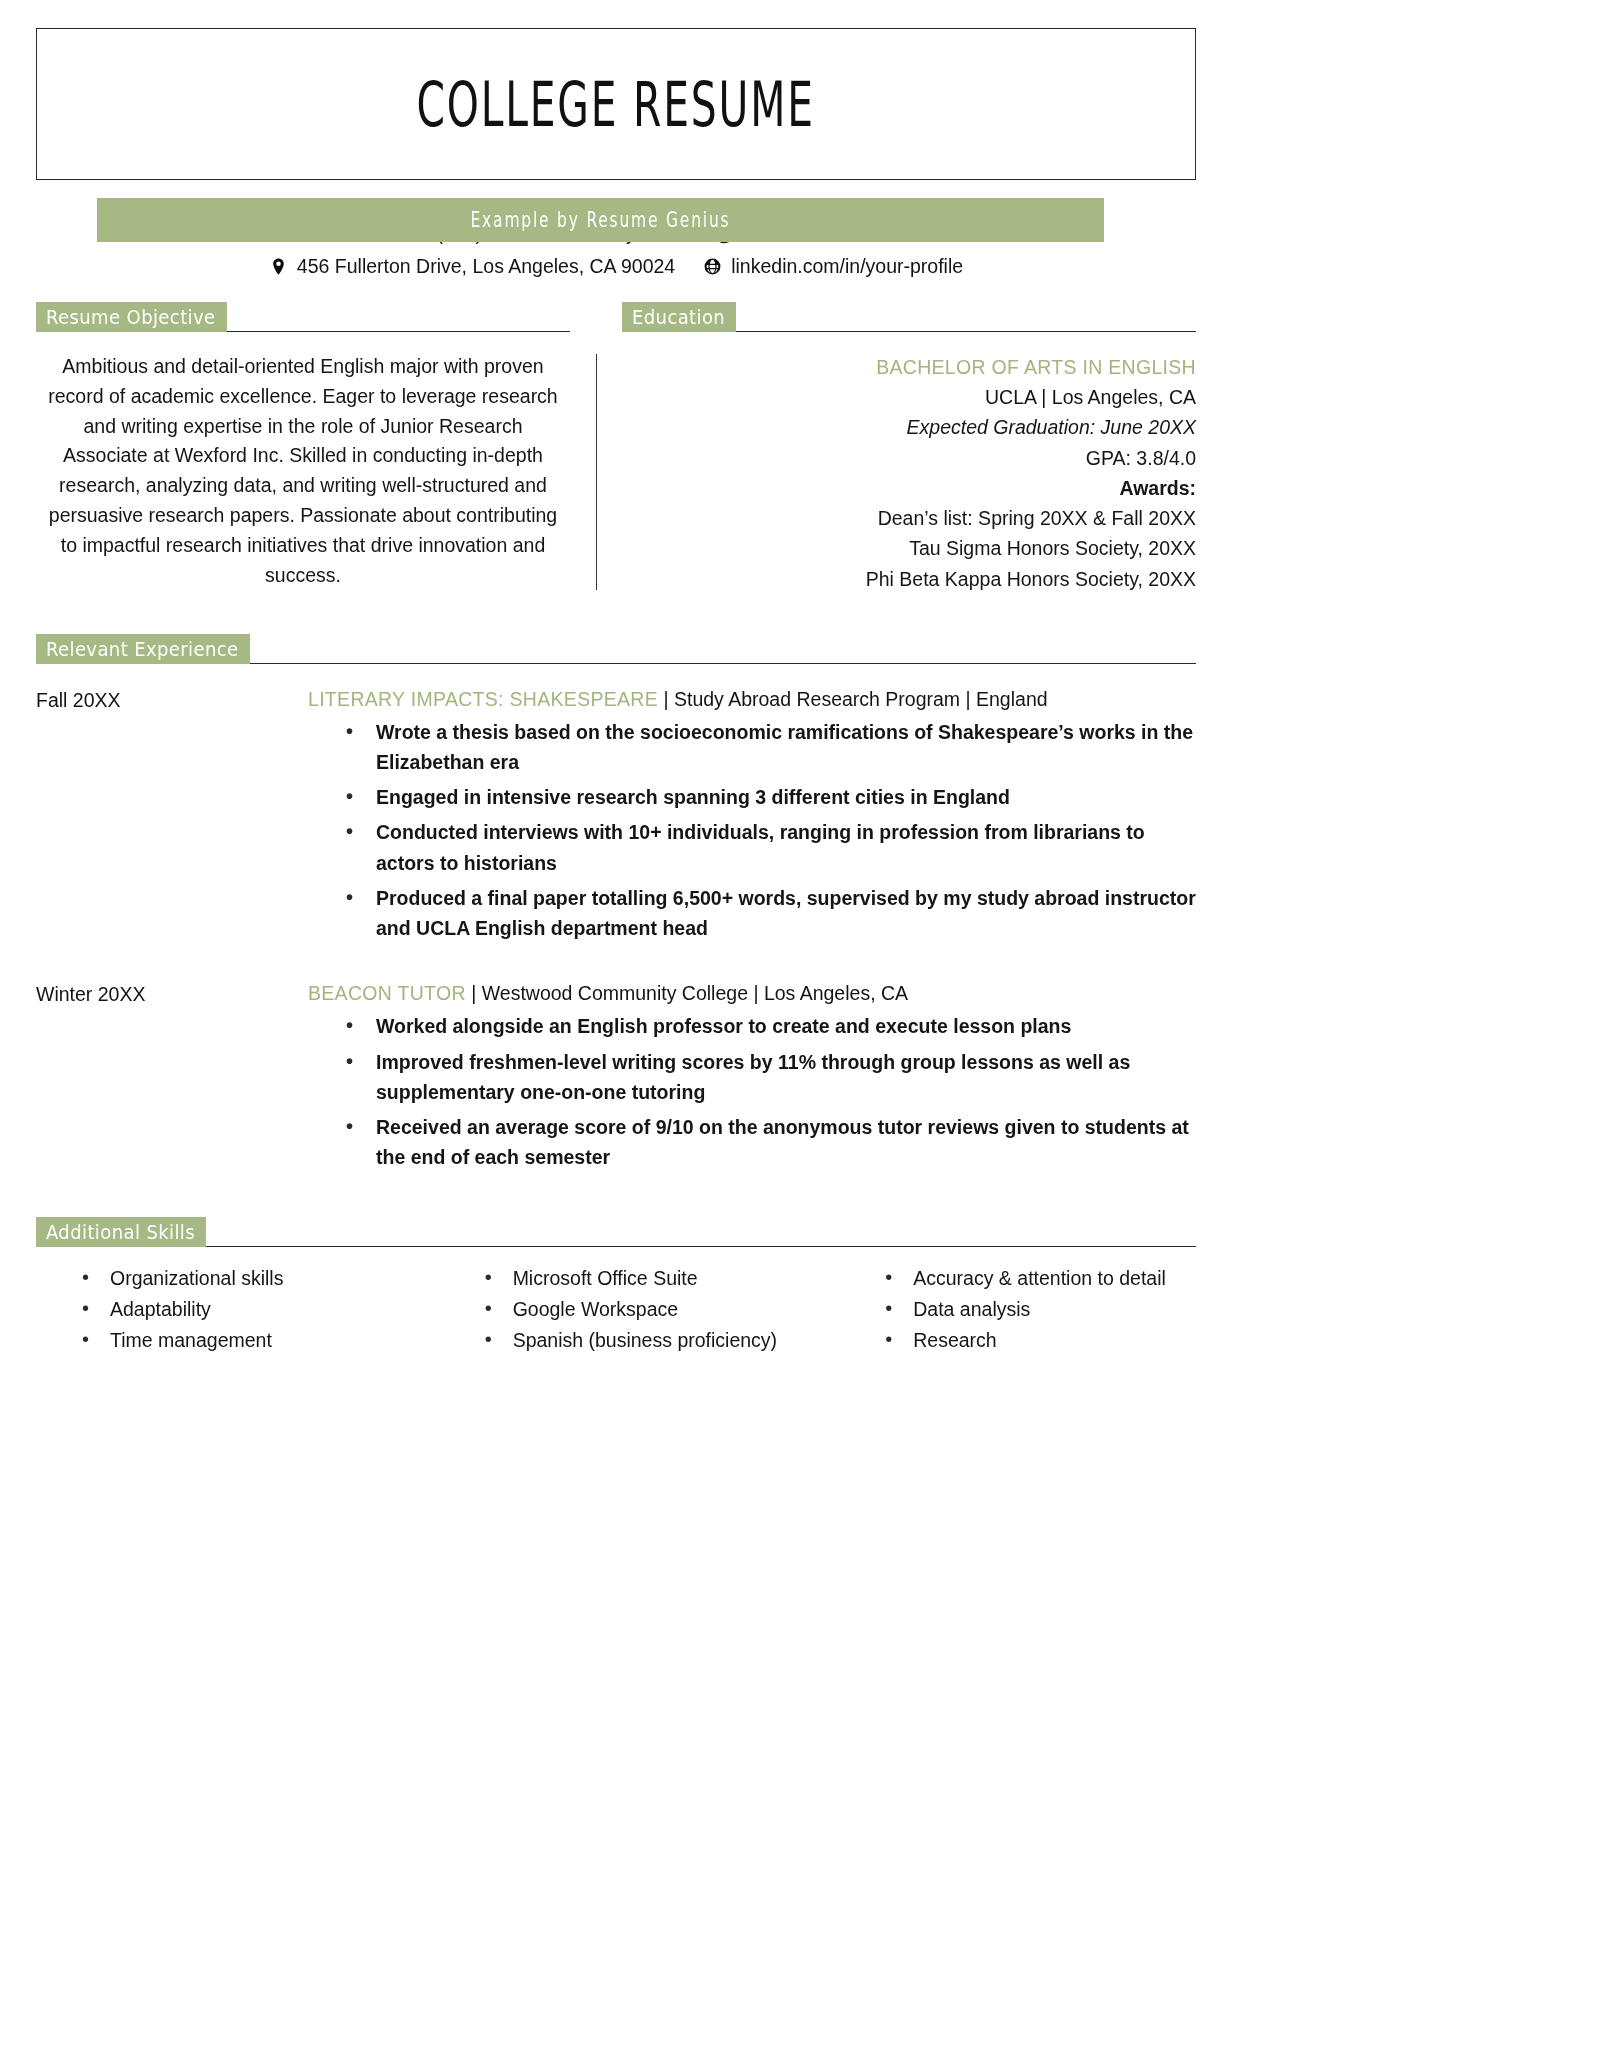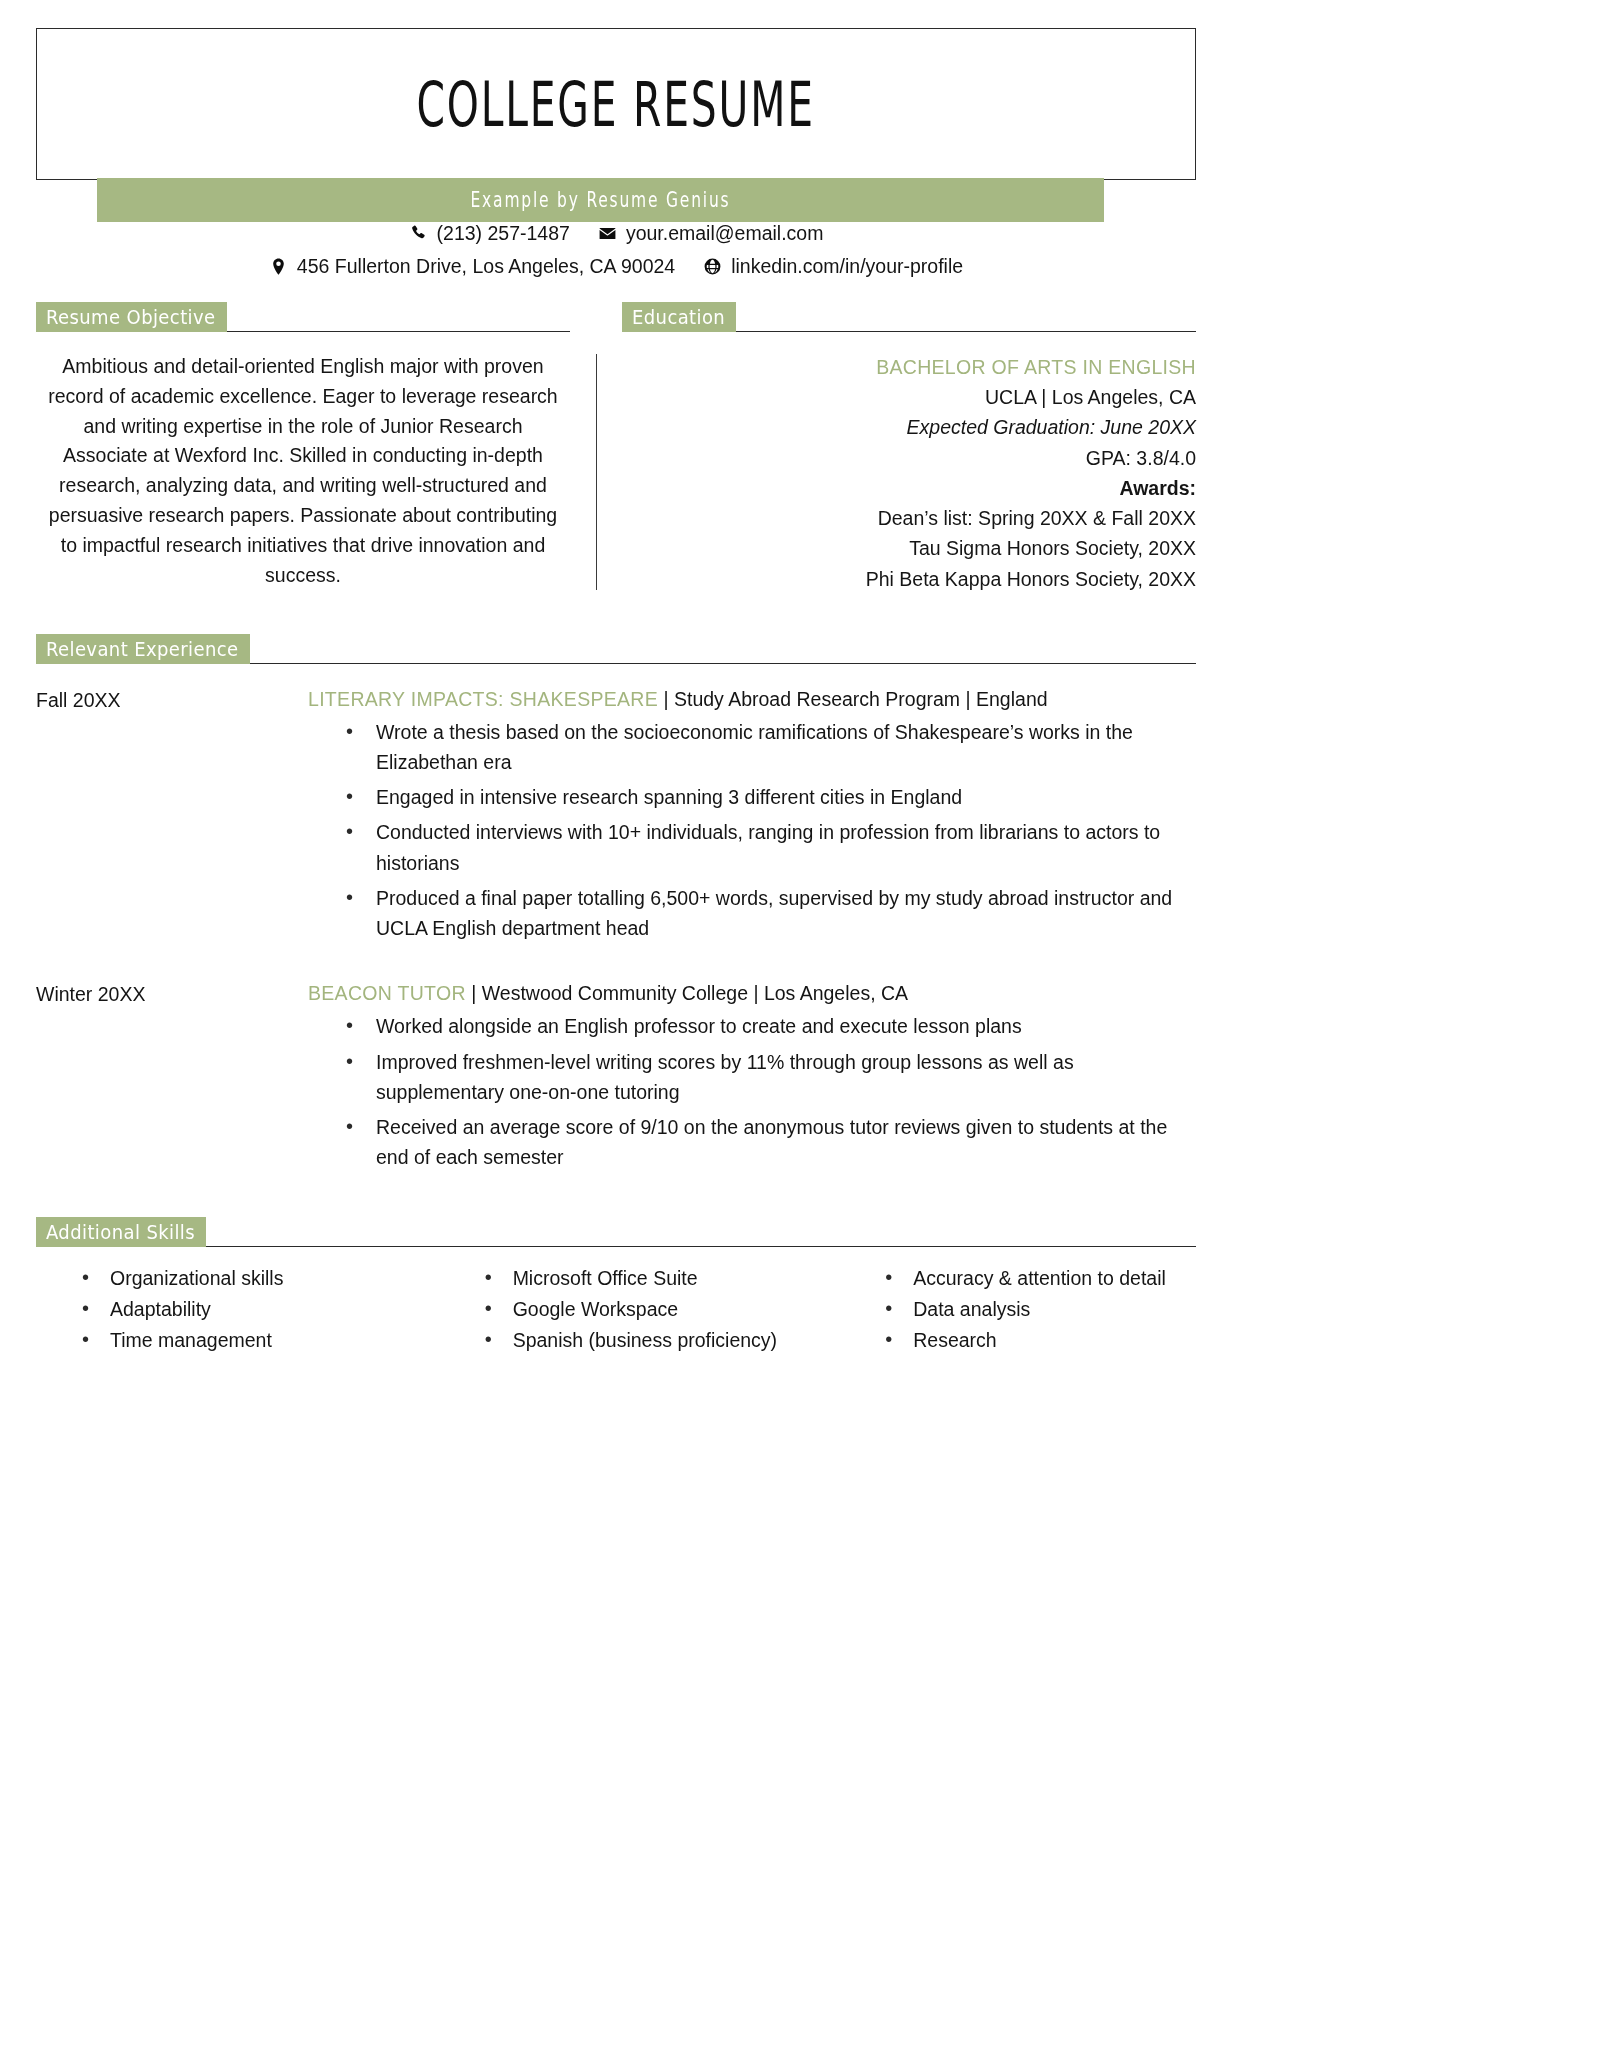"Example by Resume Genius" .subtitle-bar { top: 150px -> 170px }
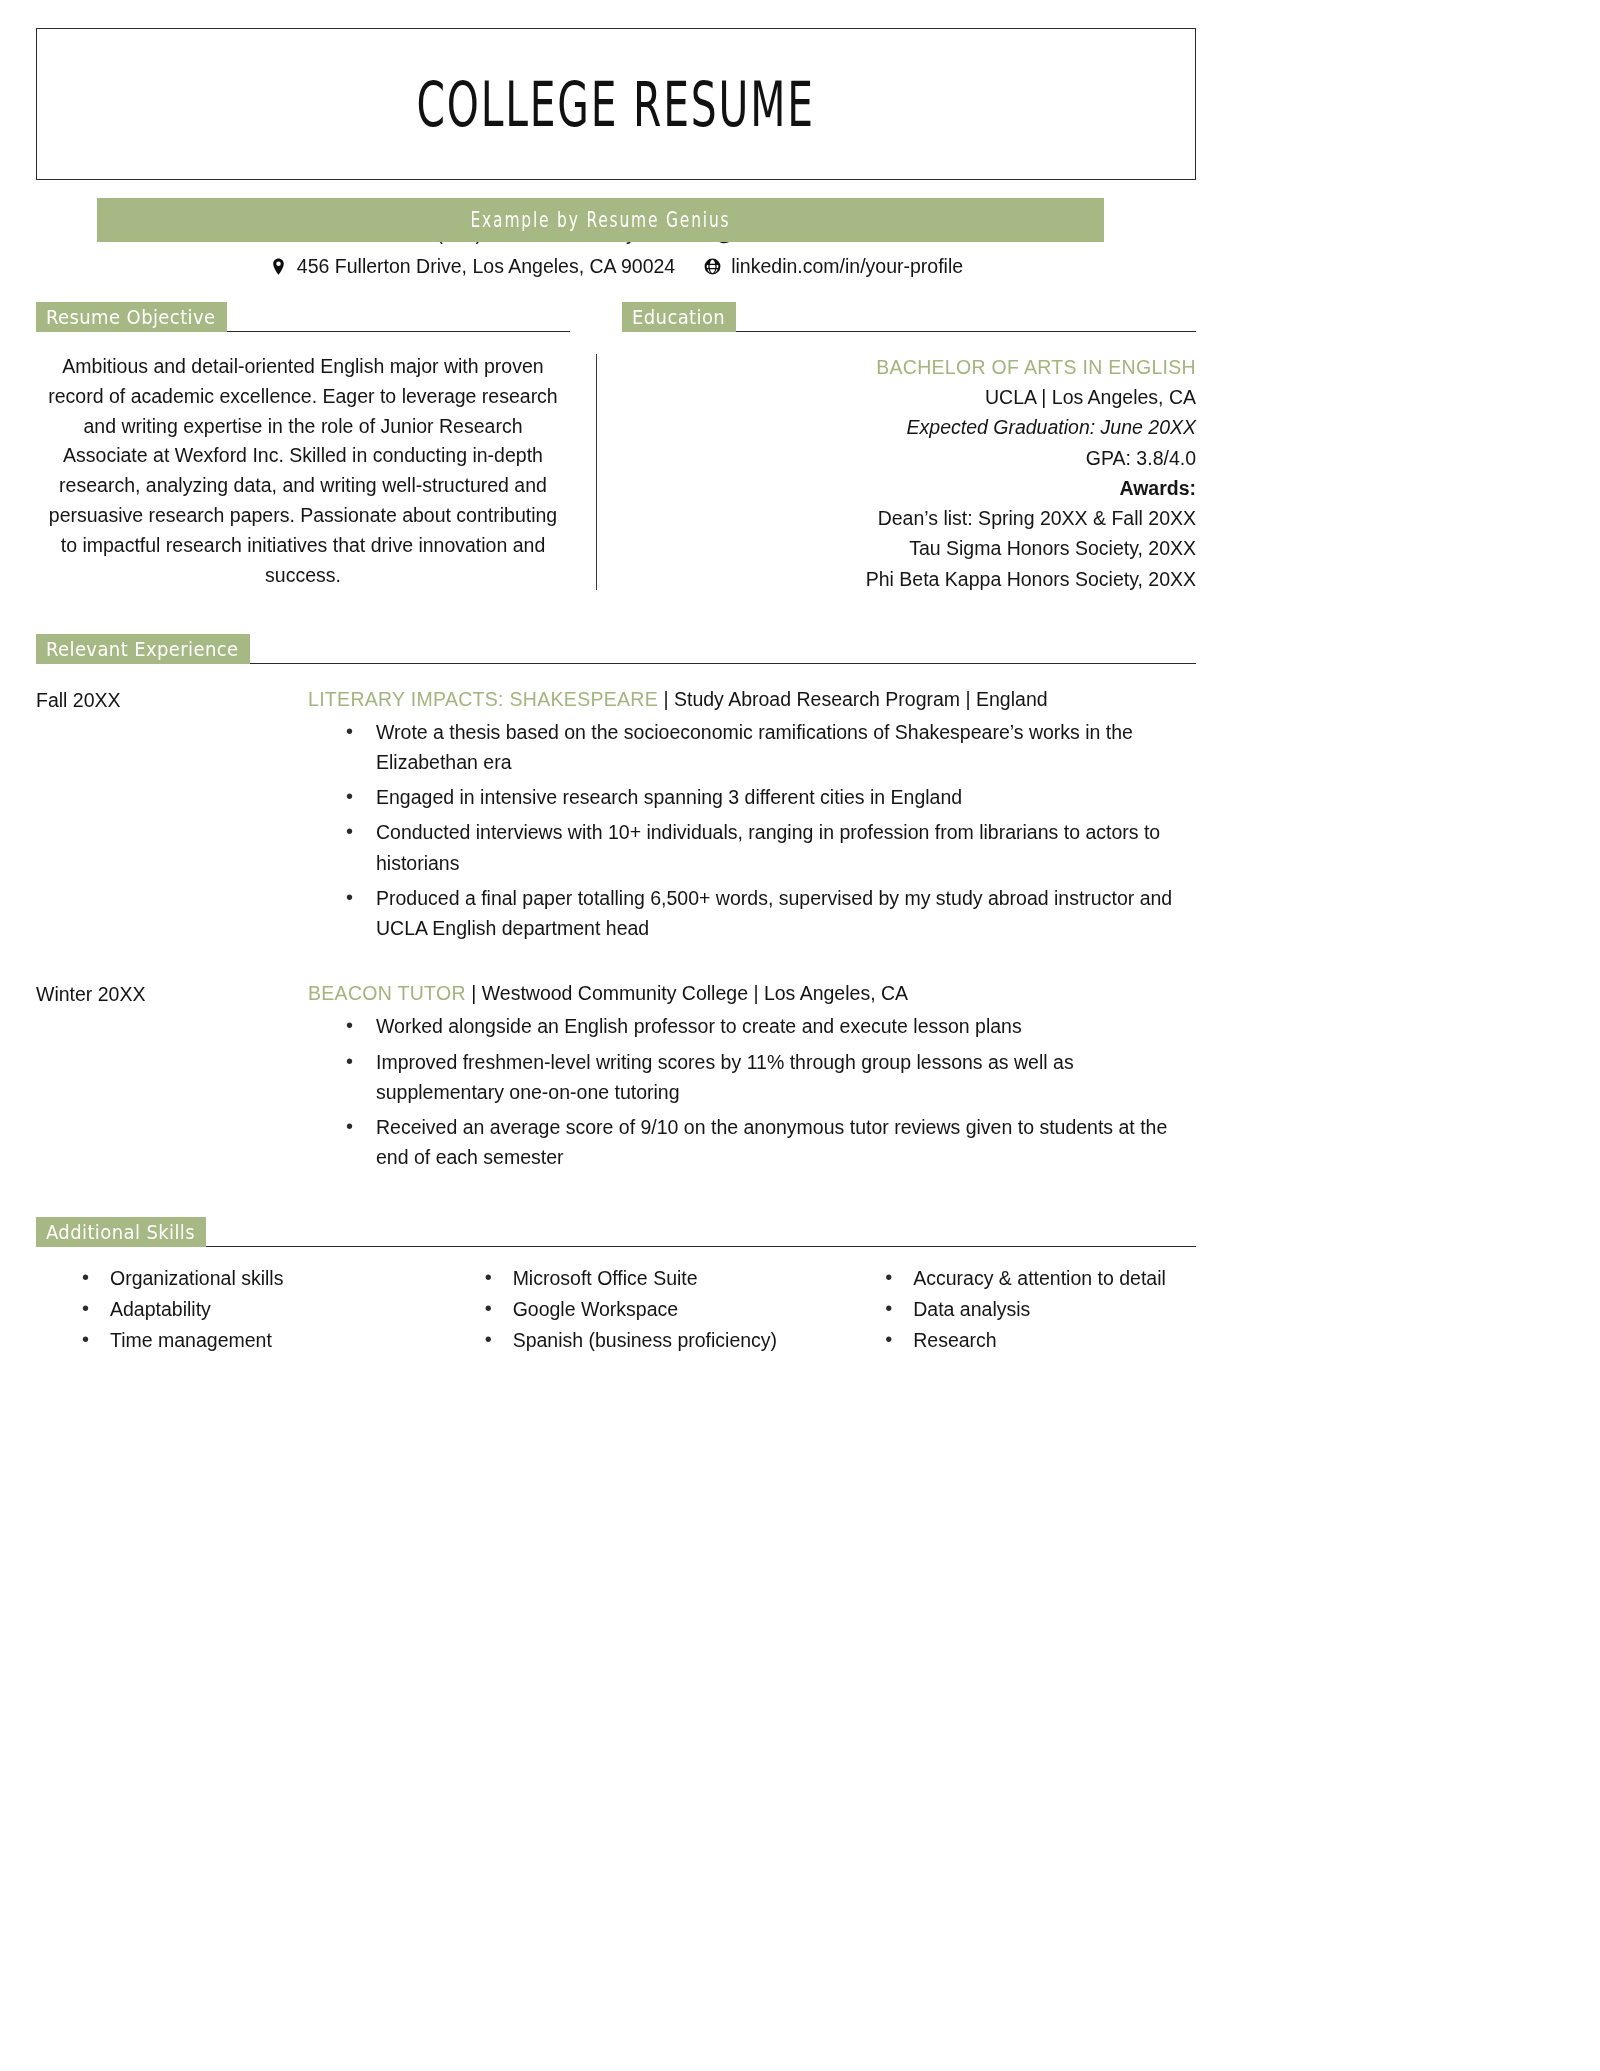"Wrote a thesis based on" ul.bullets { font-weight: none -> bold }
